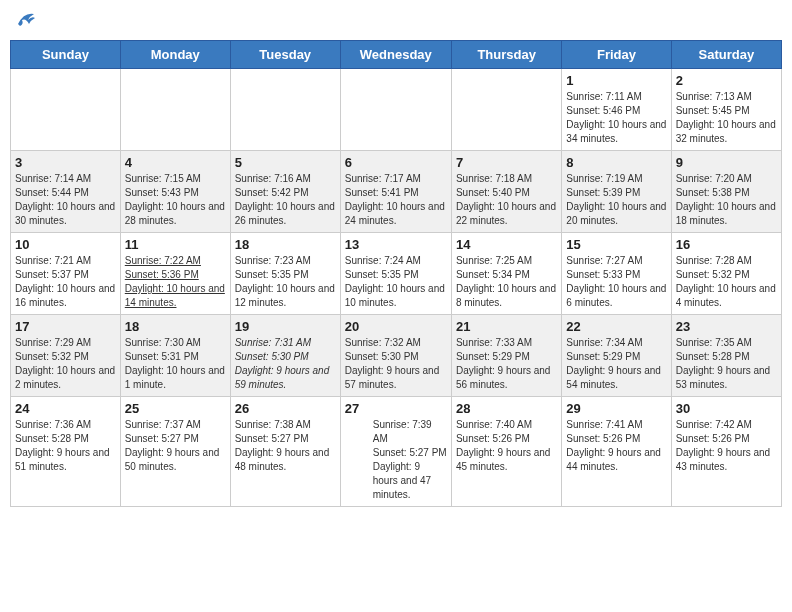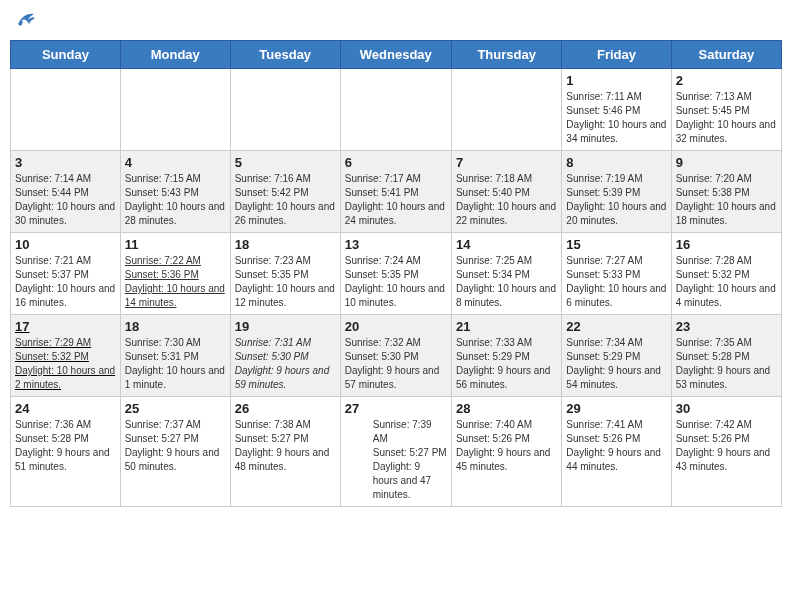"17" td { text-decoration: underline -> none }
